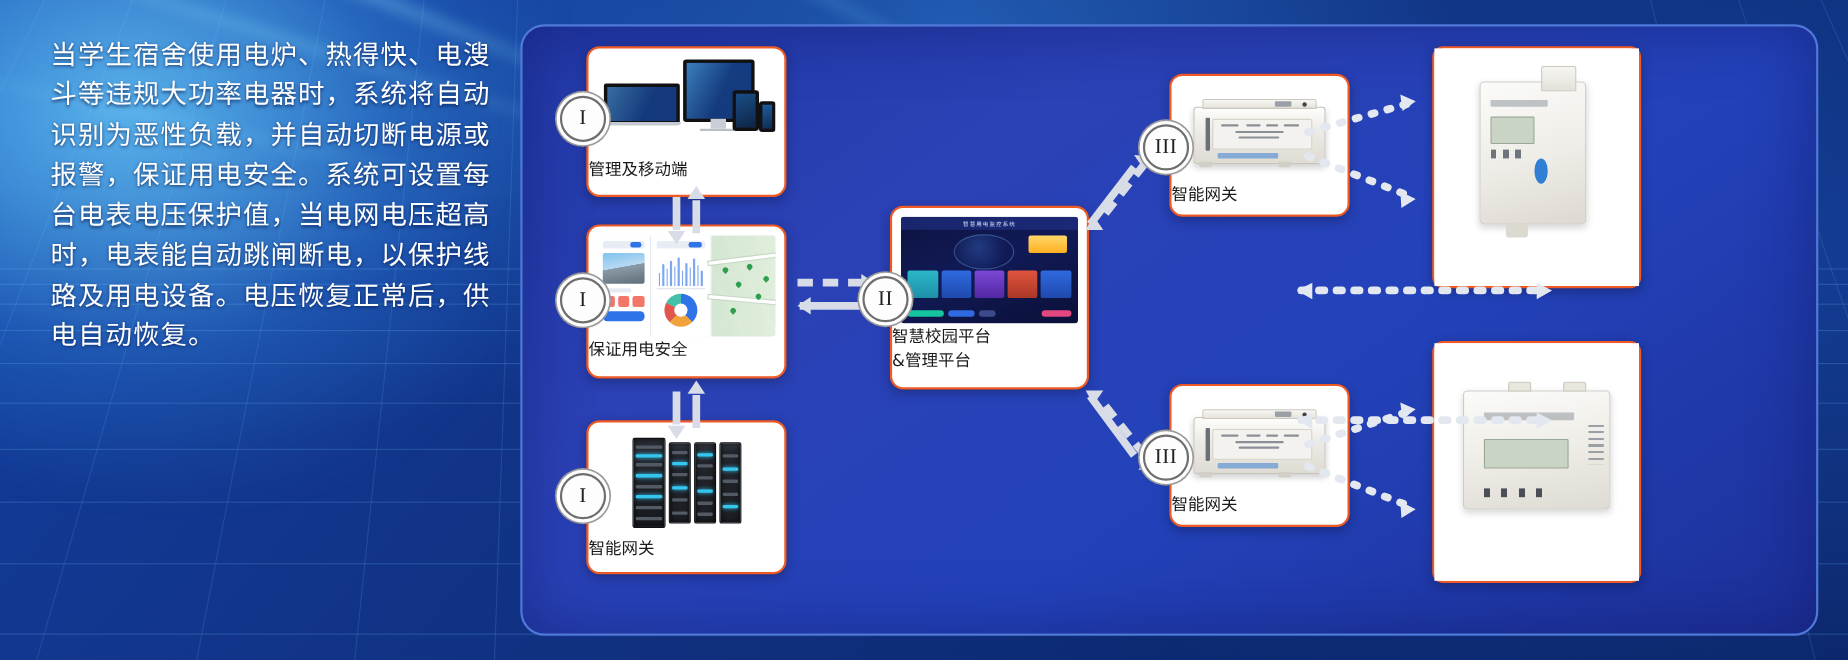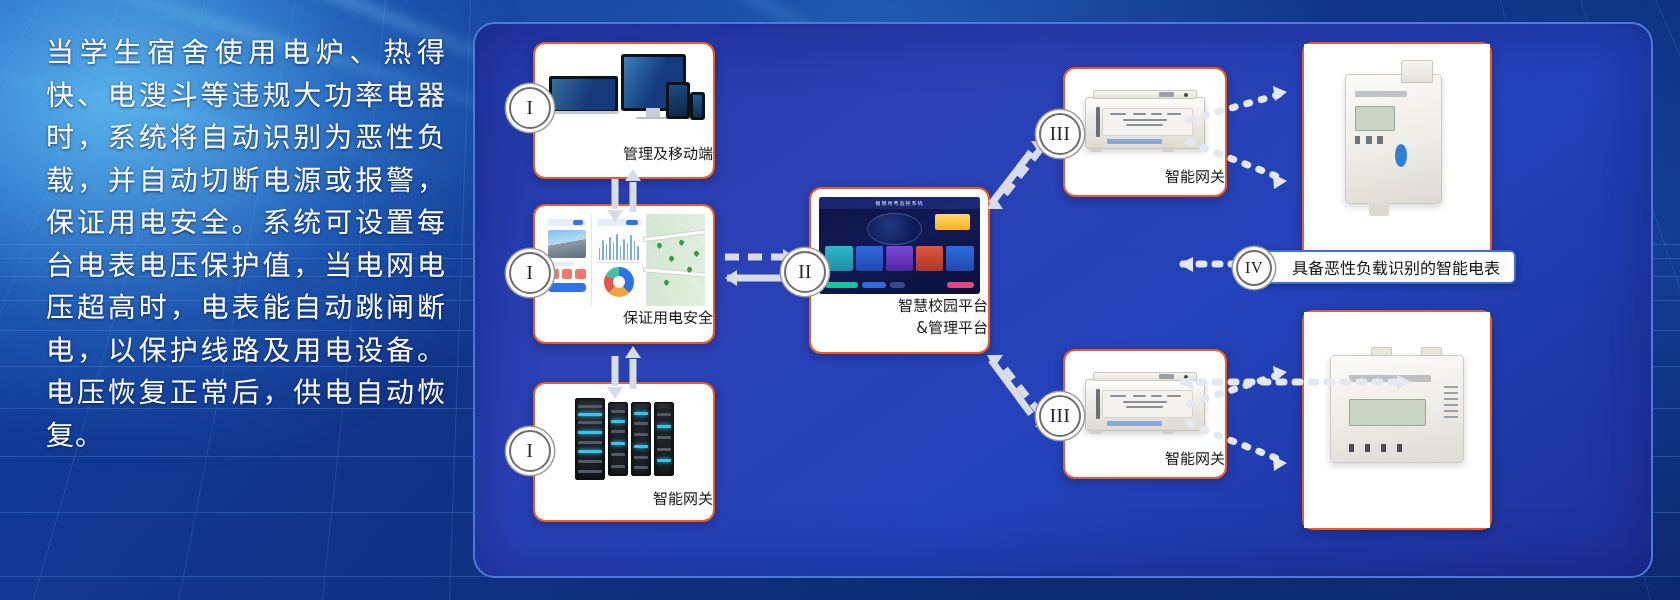"当学生宿舍使用电炉、热得快、电溲斗等违规大功率电器时，系统将自动识别为恶性负载，" .body-text { font-size: 28px -> 24px }
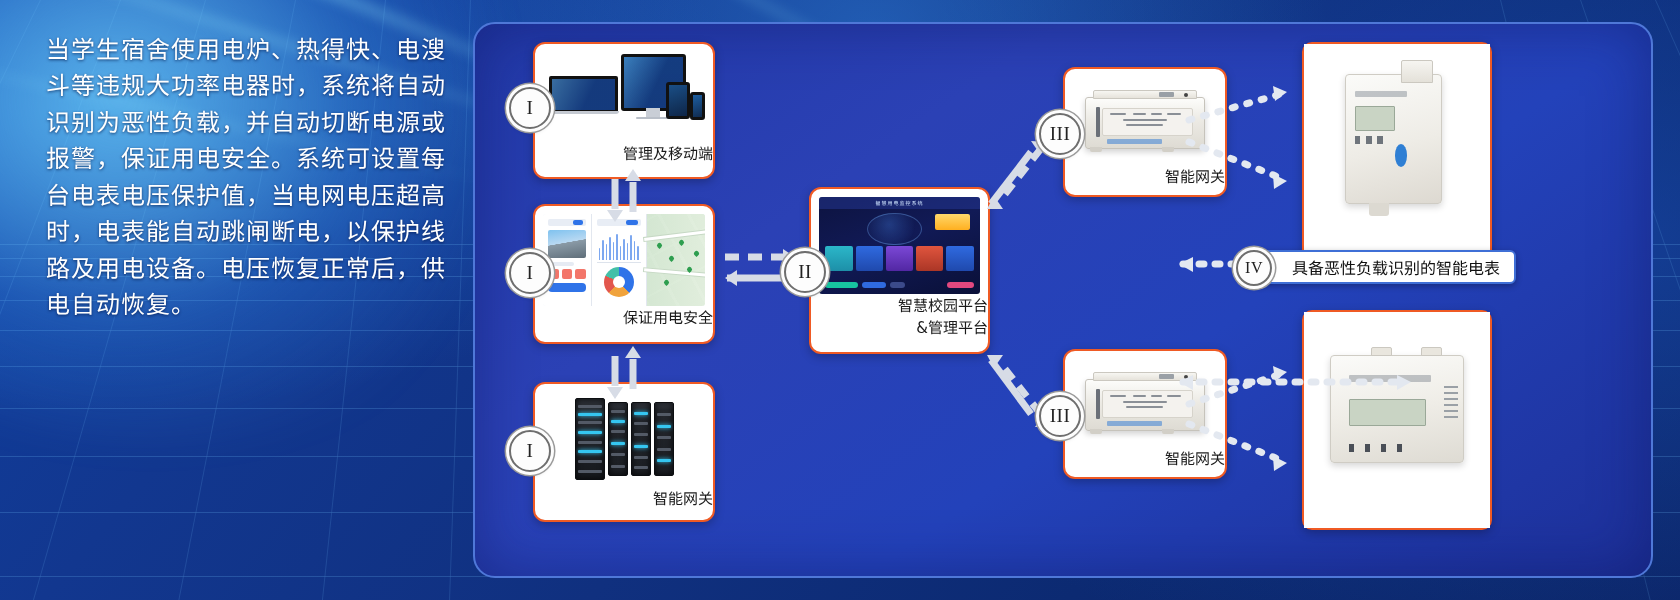"管理及移动端" .node-label { text-align: right -> left }
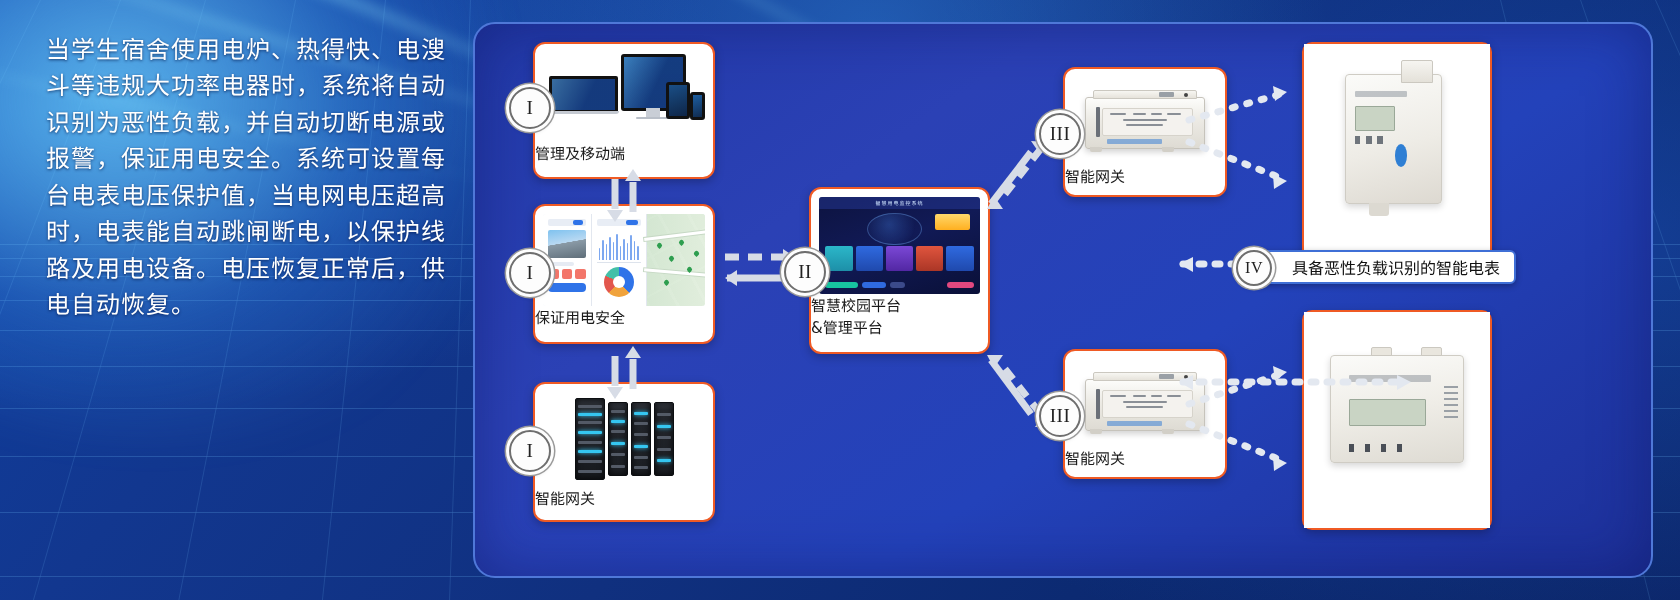"IV" div.iv-pill { html: <div> <span>IV</span> <span>具备恶性负载识别的智能电表</span> </div> -> none }
